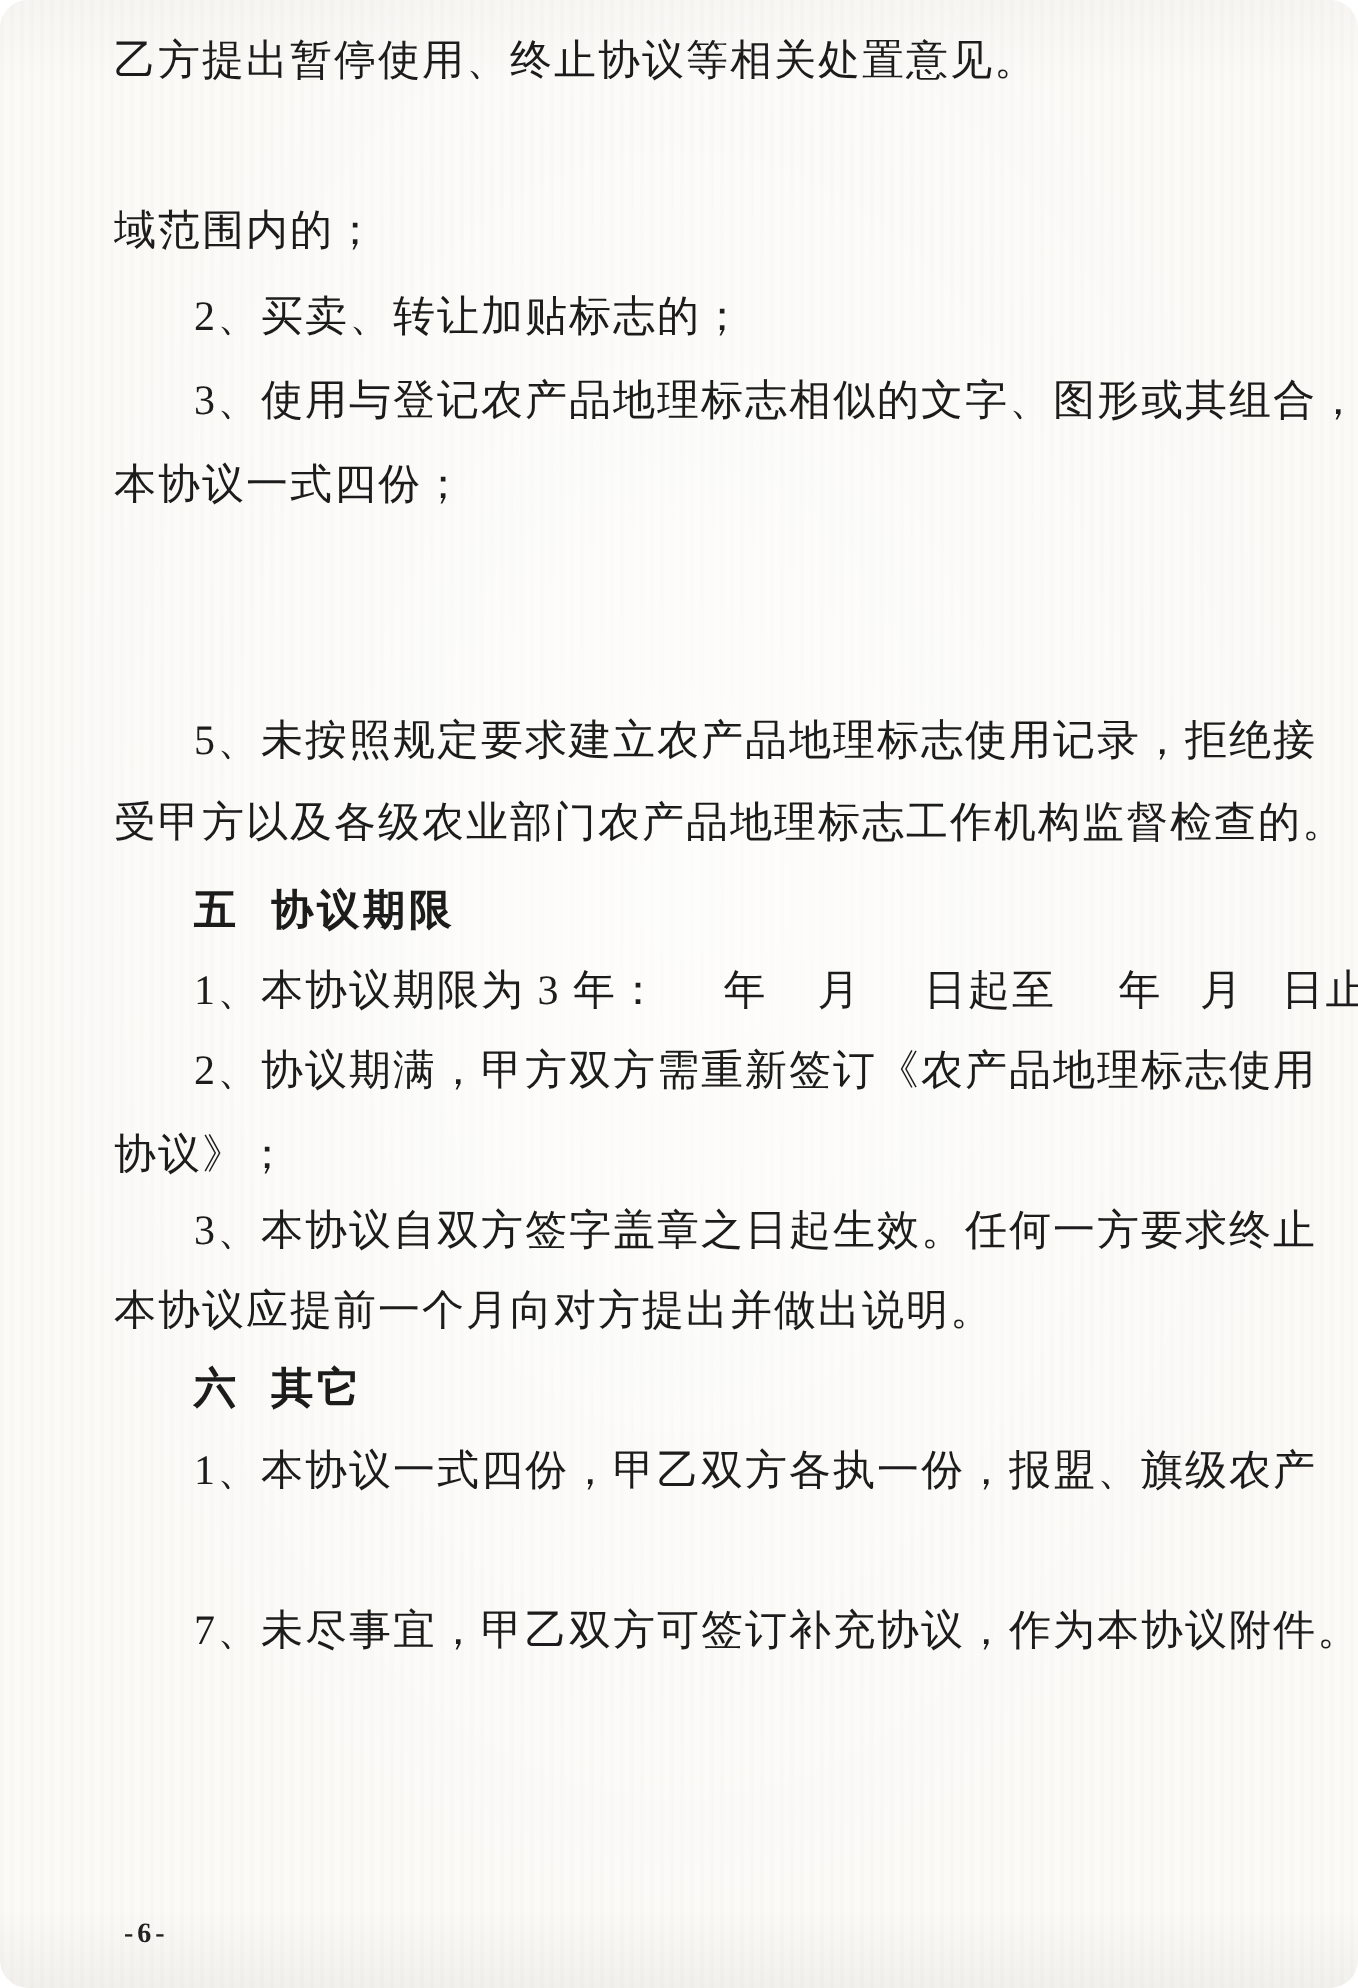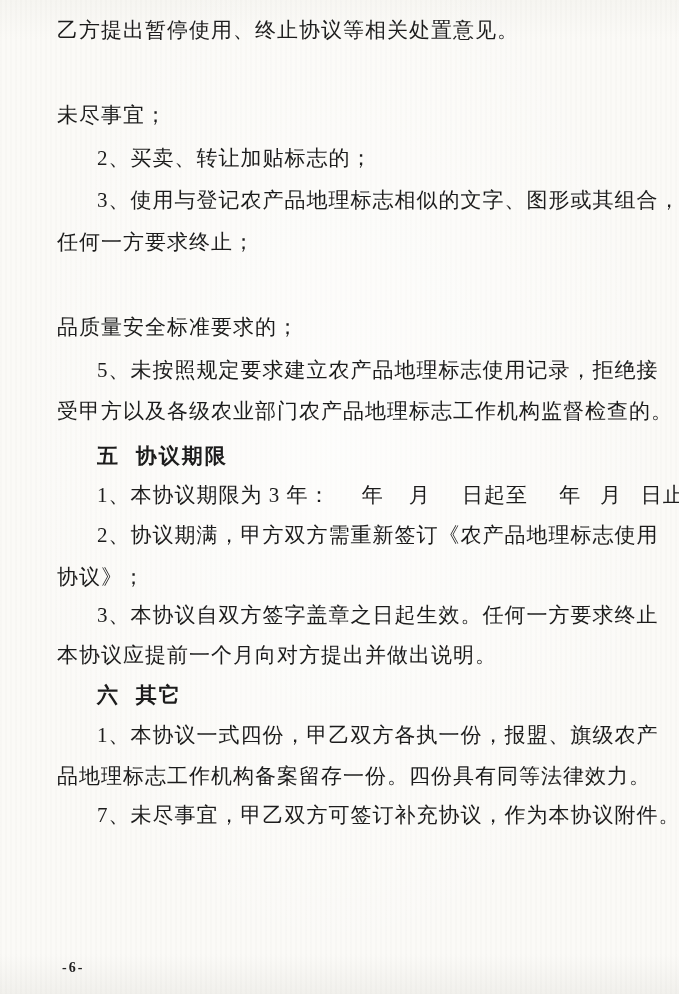"乙方提出暂停使用、终止协议等相关处置意见。" .paper { border-radius: none -> 14px }
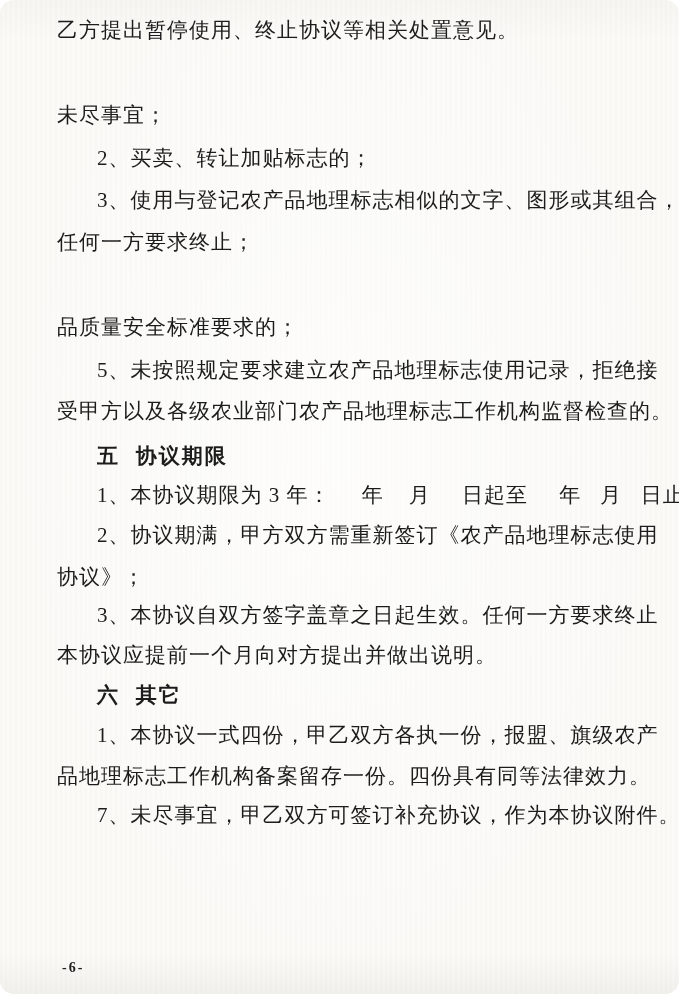"未尽事宜；" div.line { text: 未尽事宜 -> 域范围内的 }
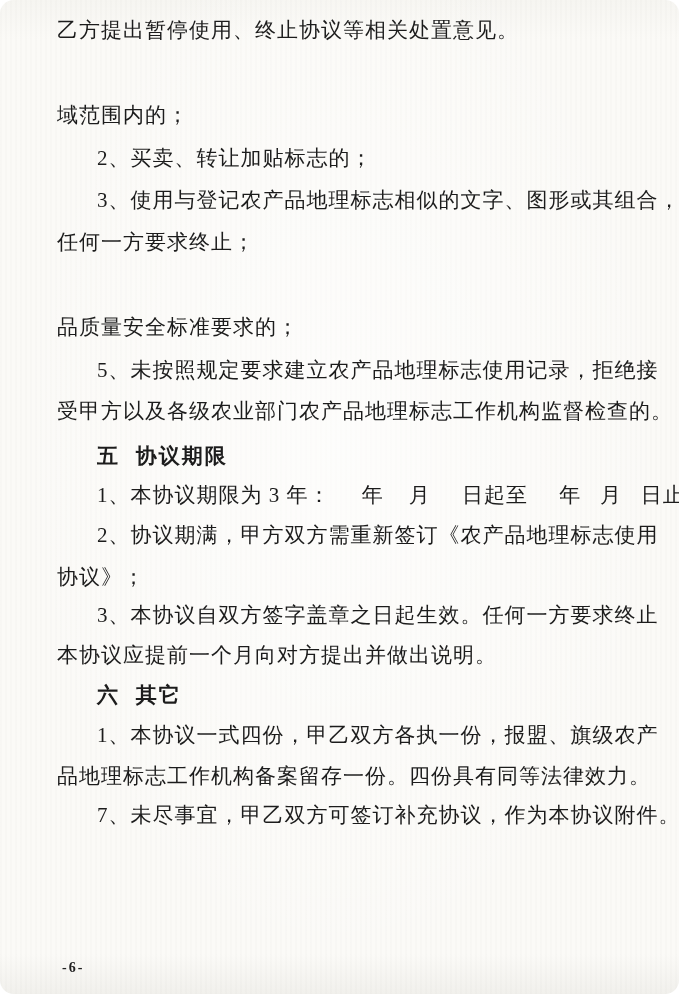"任何一方要求终止；" div.line { text: 任何一方要求终止 -> 本协议一式四份 }
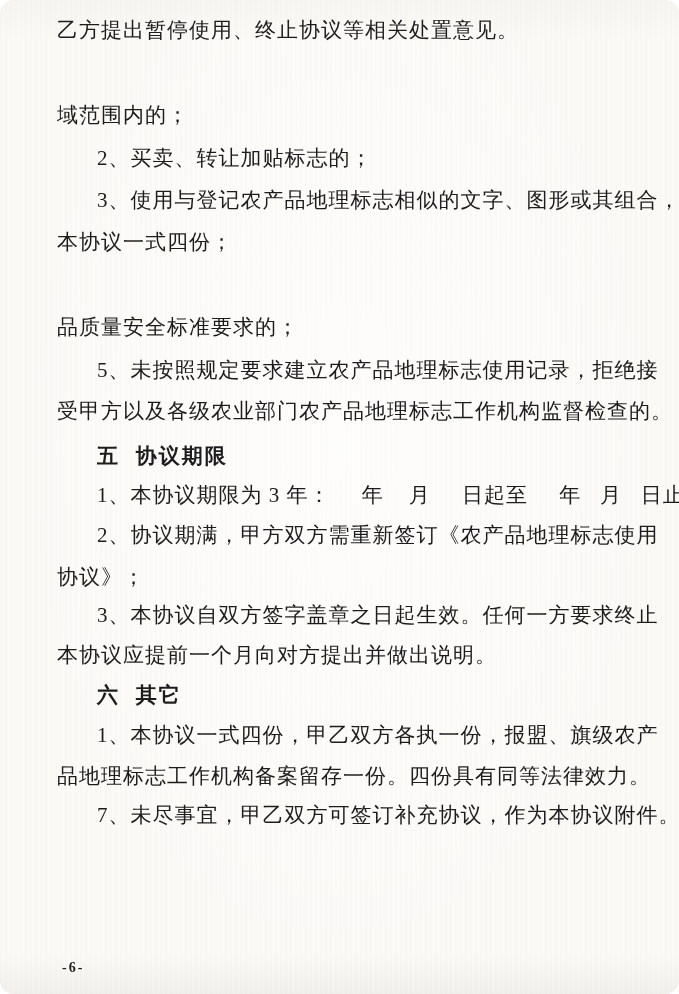"品质量安全标准要求的；" div.line { html: <div>品质量安全标准要求的；</div> -> none }
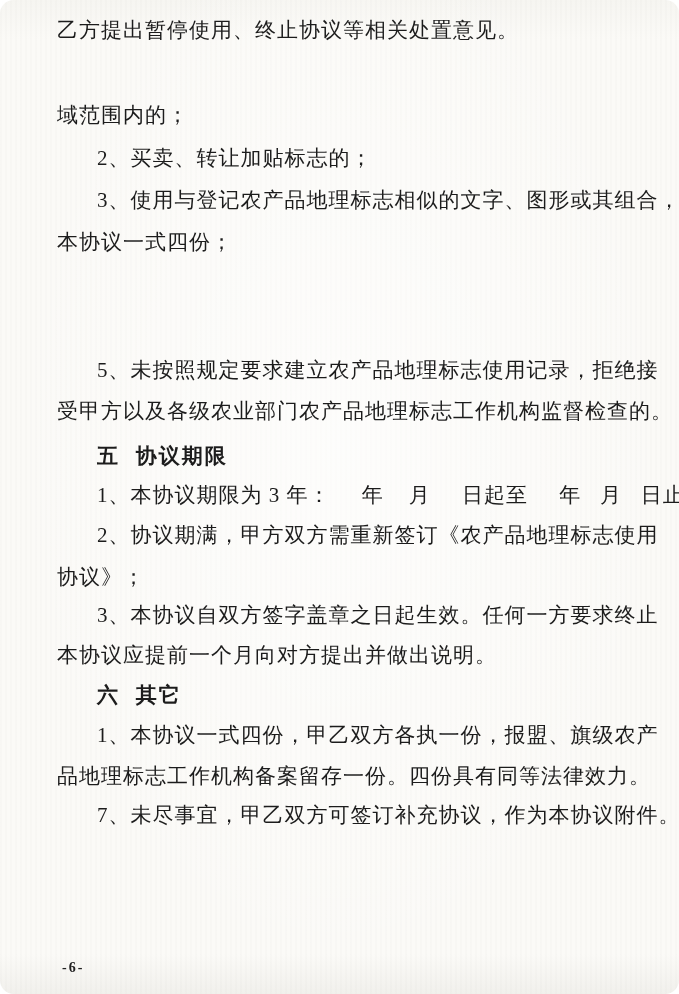"品地理标志工作机构备案留存一份。四份具有同等法律效力。" div.line { html: <div>品地理标志工作机构备案留存一份。四份具有同等法律效力。</div> -> none }
